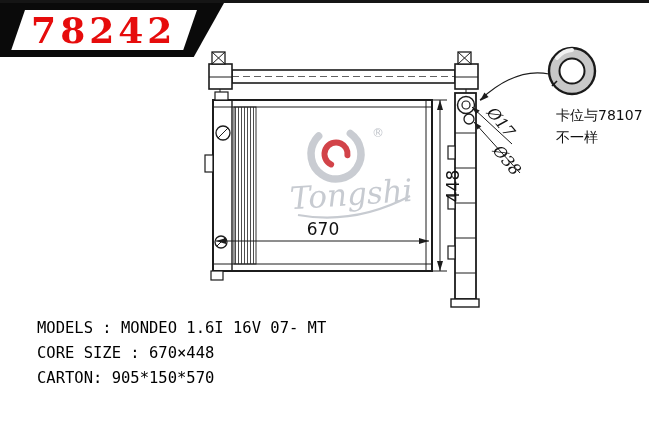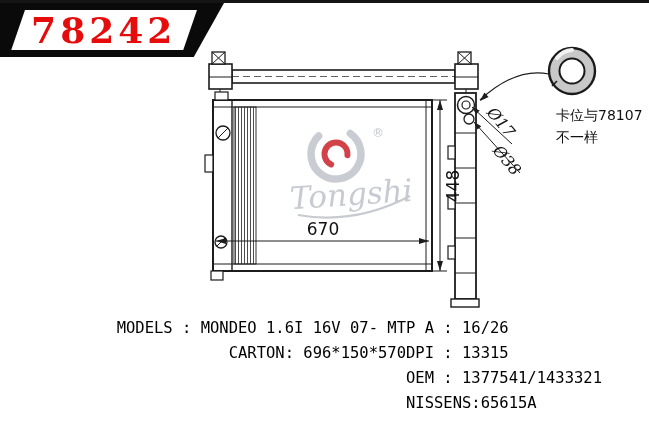"MODELS : MONDEO 1.6I 16V" .spec-col.left { text-align: right -> none }
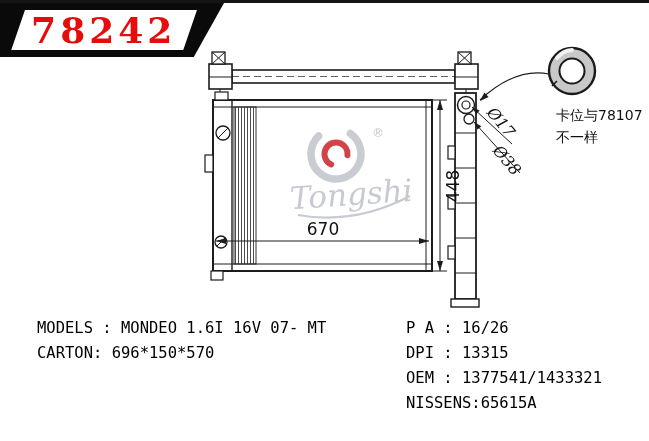"P A : 16/26" div.spec-col { html: <div> <div>P A : 16/26</div> <div>DPI : 13315</div> <div>OEM : 1377541/1433321</div> <div>NISSENS:65615A</div> </div> -> none }
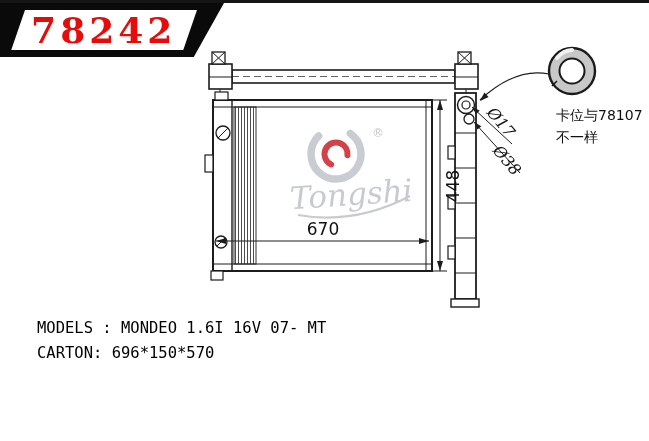"CORE SIZE : 670×448" div.spec-row { html: none -> <div>CORE SIZE : 670×448</div> }
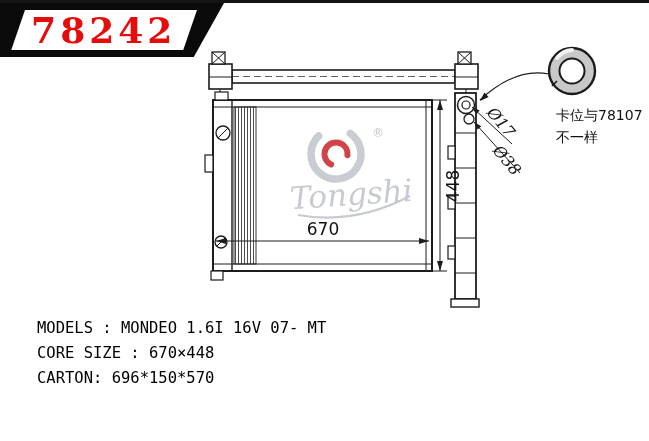"CARTON: 696*150*570" div.spec-row { text: 696 -> 905 }
